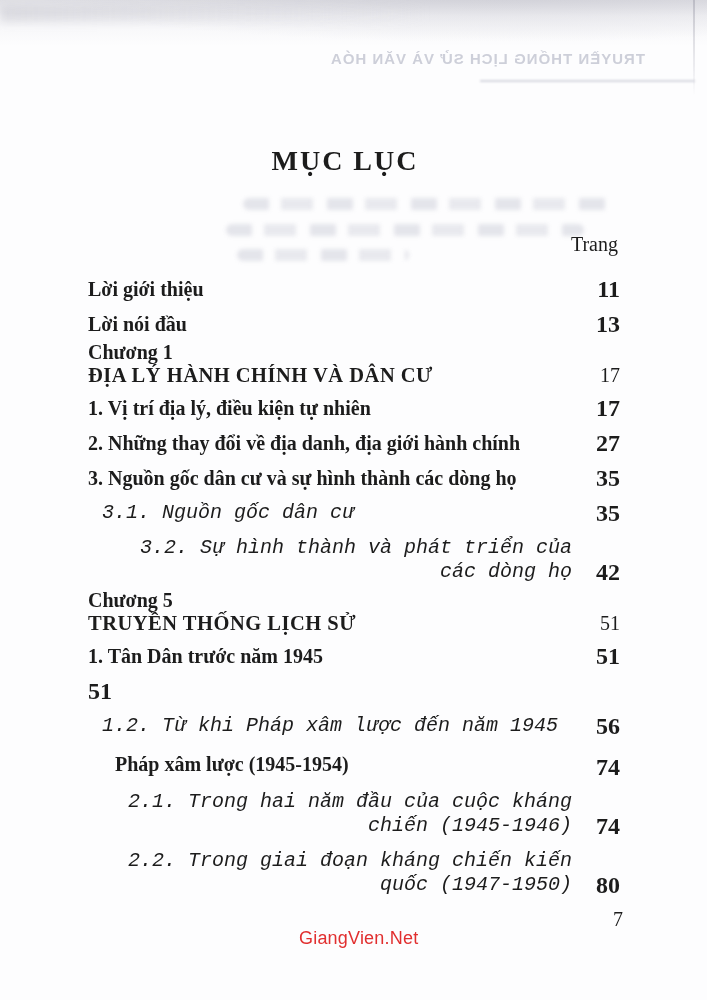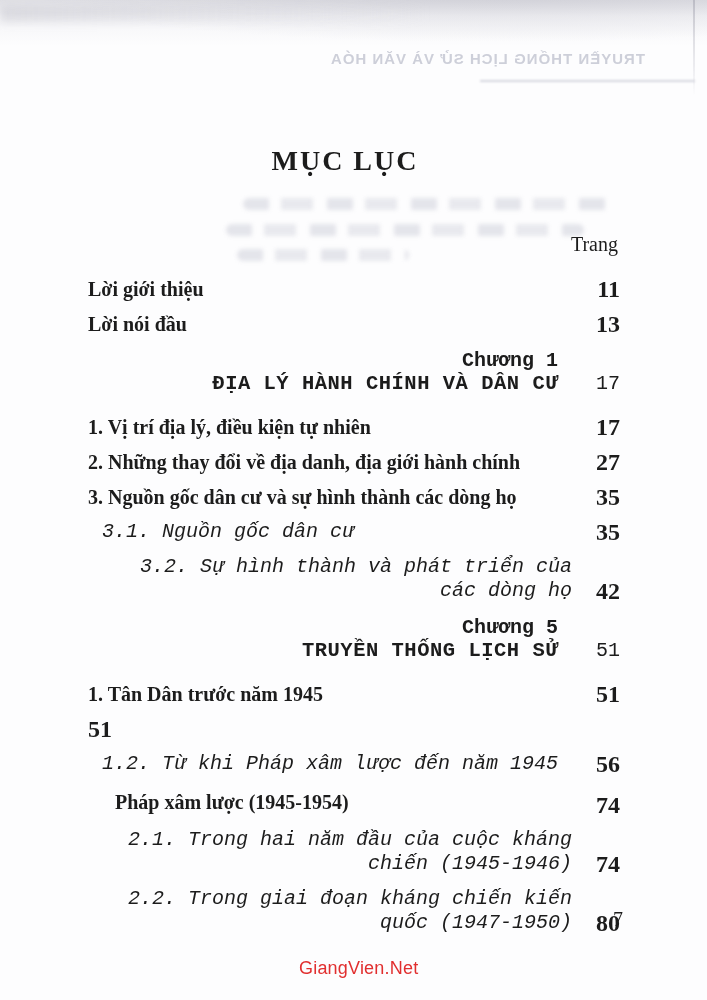"Chương 1" .t-chapter { font-family: Liberation Mono, monospace -> none; margin-top: 13px -> 5px; text-align: right -> left }
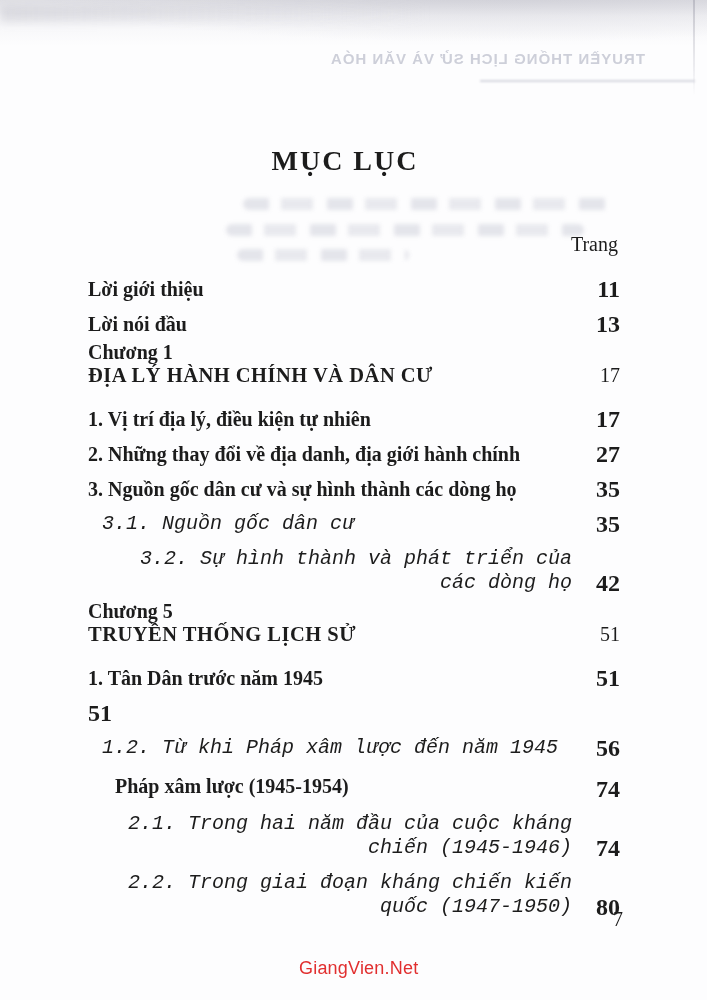"1. Vị trí địa lý," .t-chapter + .t-row { margin-top: 20px -> 9px }
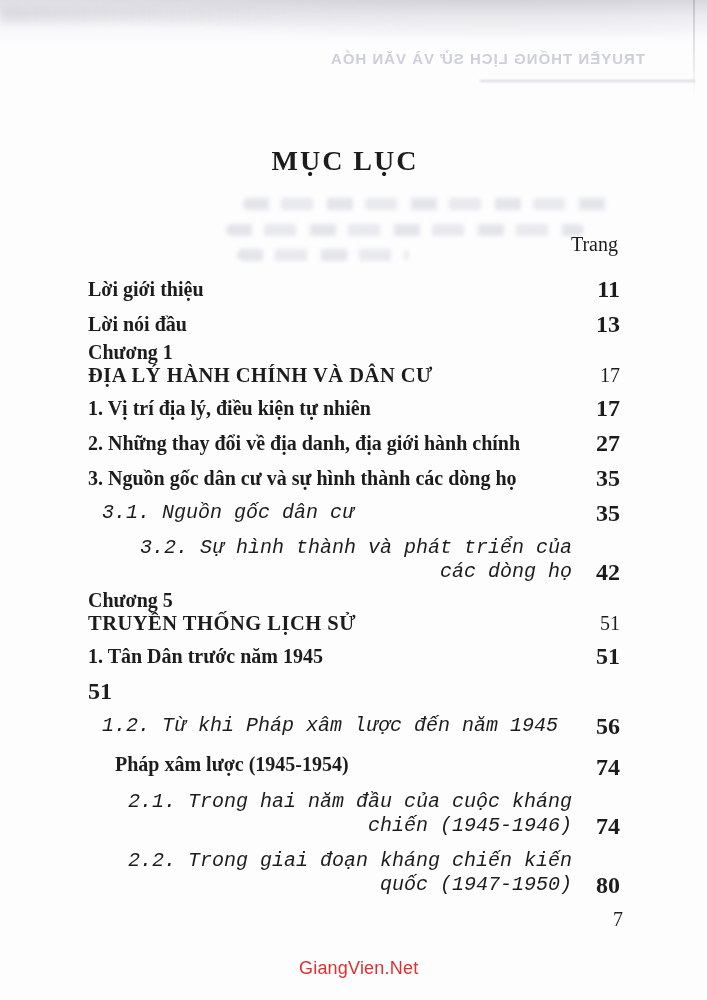"GiangVien.Net" .watermark { top: 958px -> 928px }
